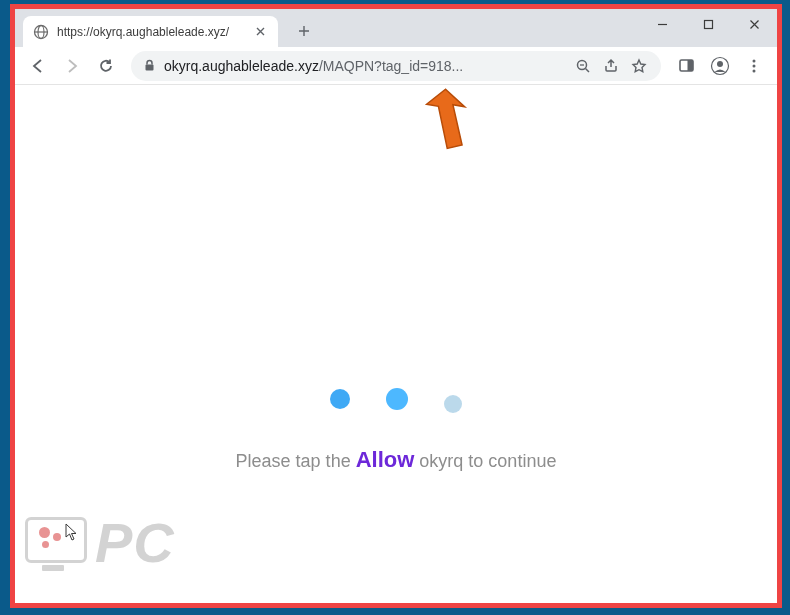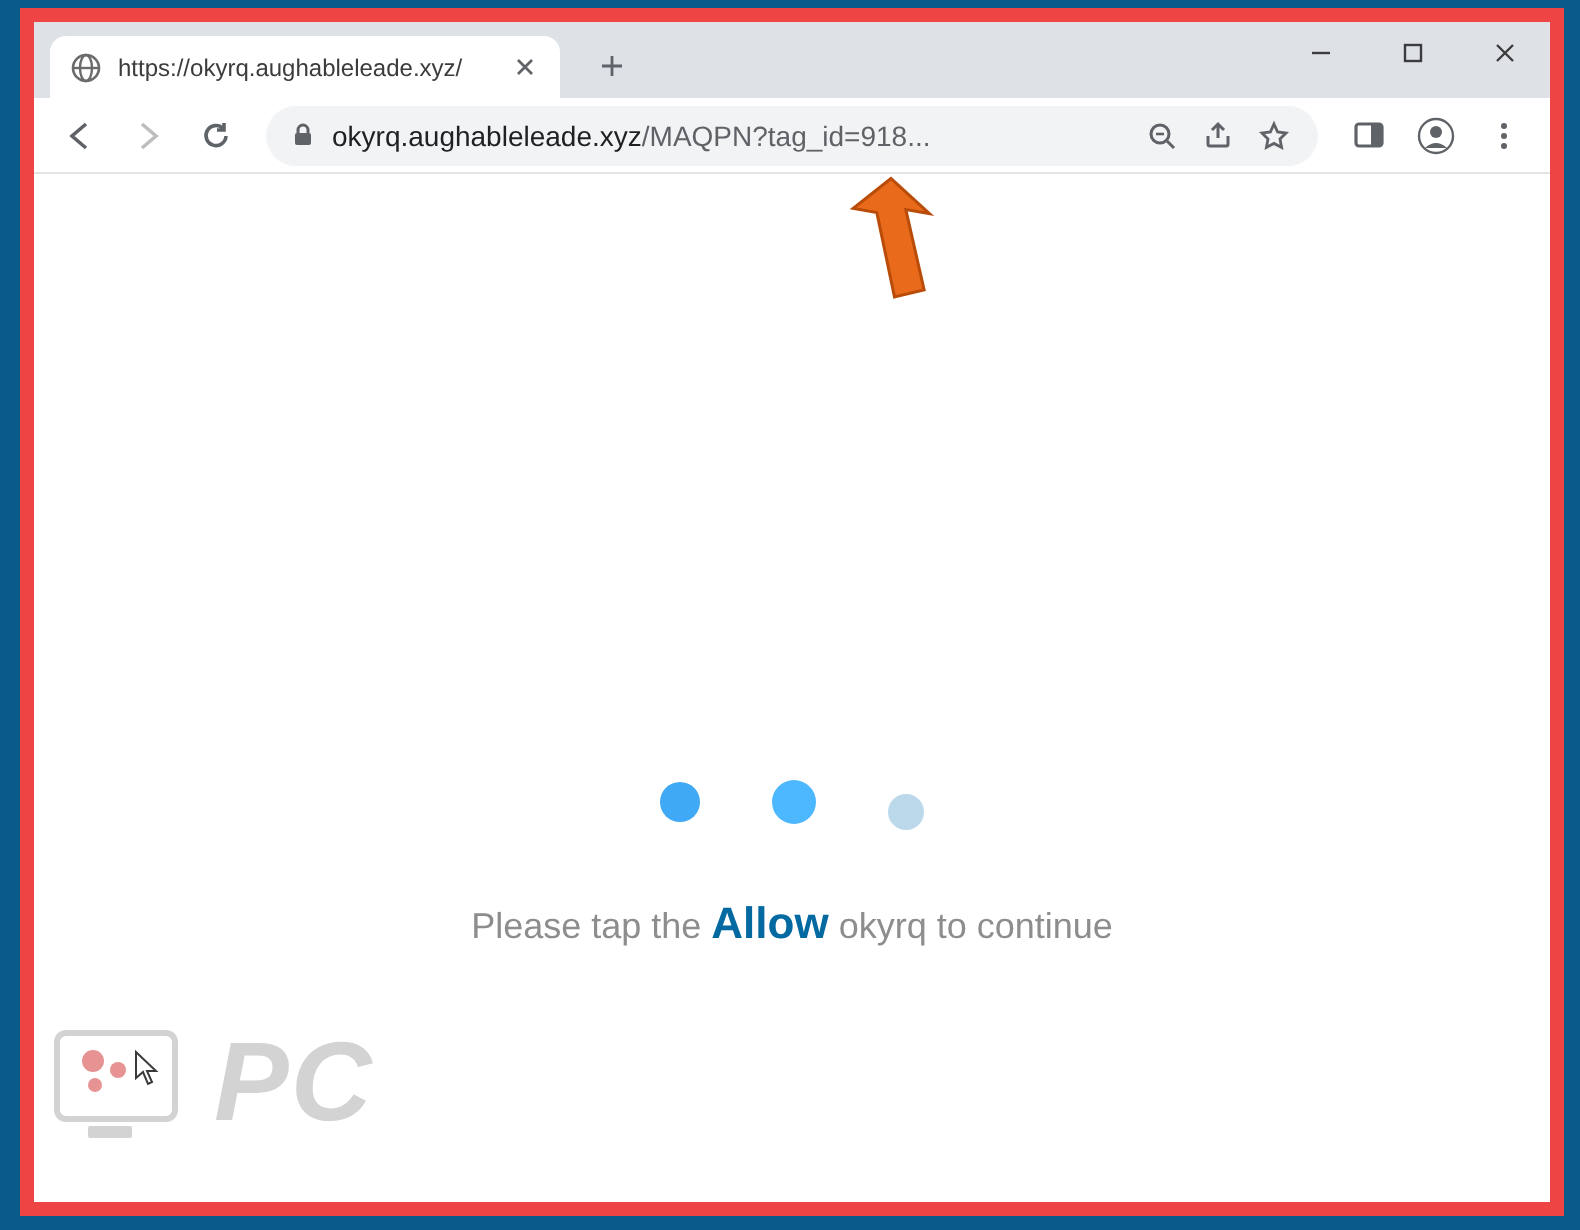"https://okyrq.aughableleade.xyz/" .browser-window { border: 7px solid #ef4444 -> 5px solid #ef4444 }
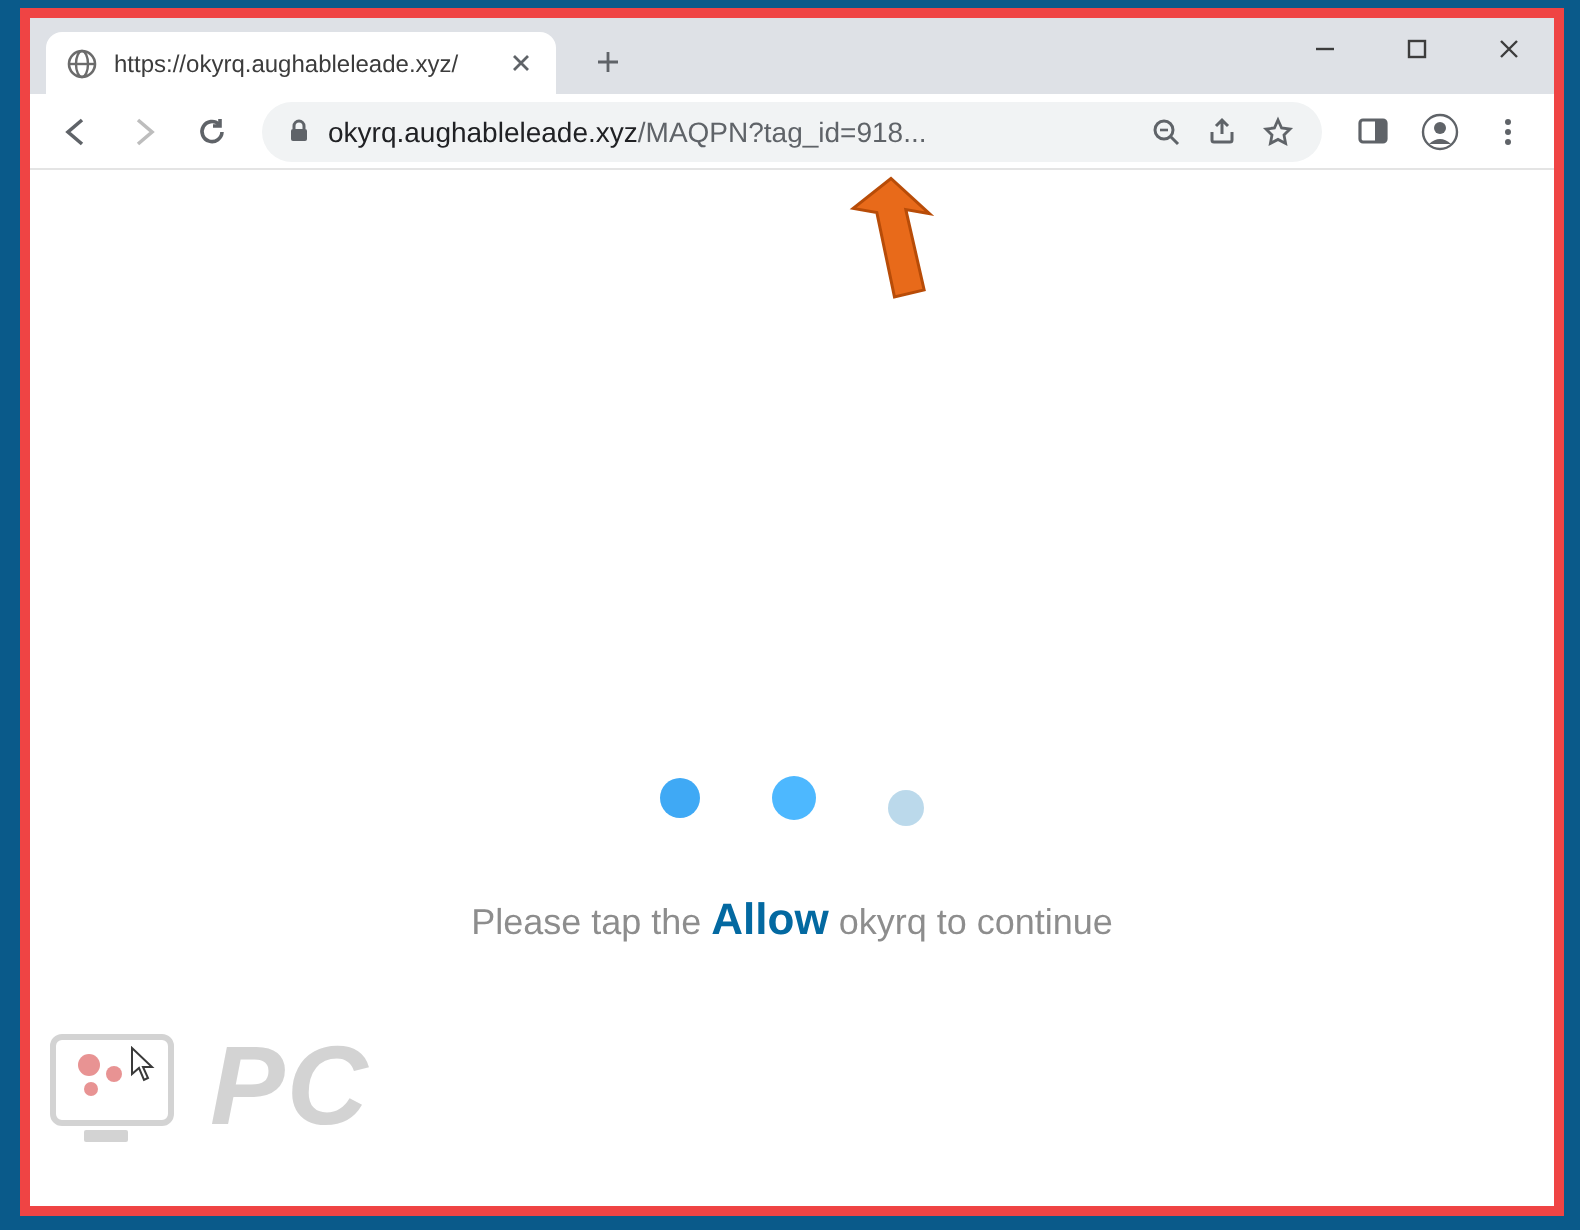"Allow" .instruction .bold-word { color: #0369a1 -> #6d28d9 }
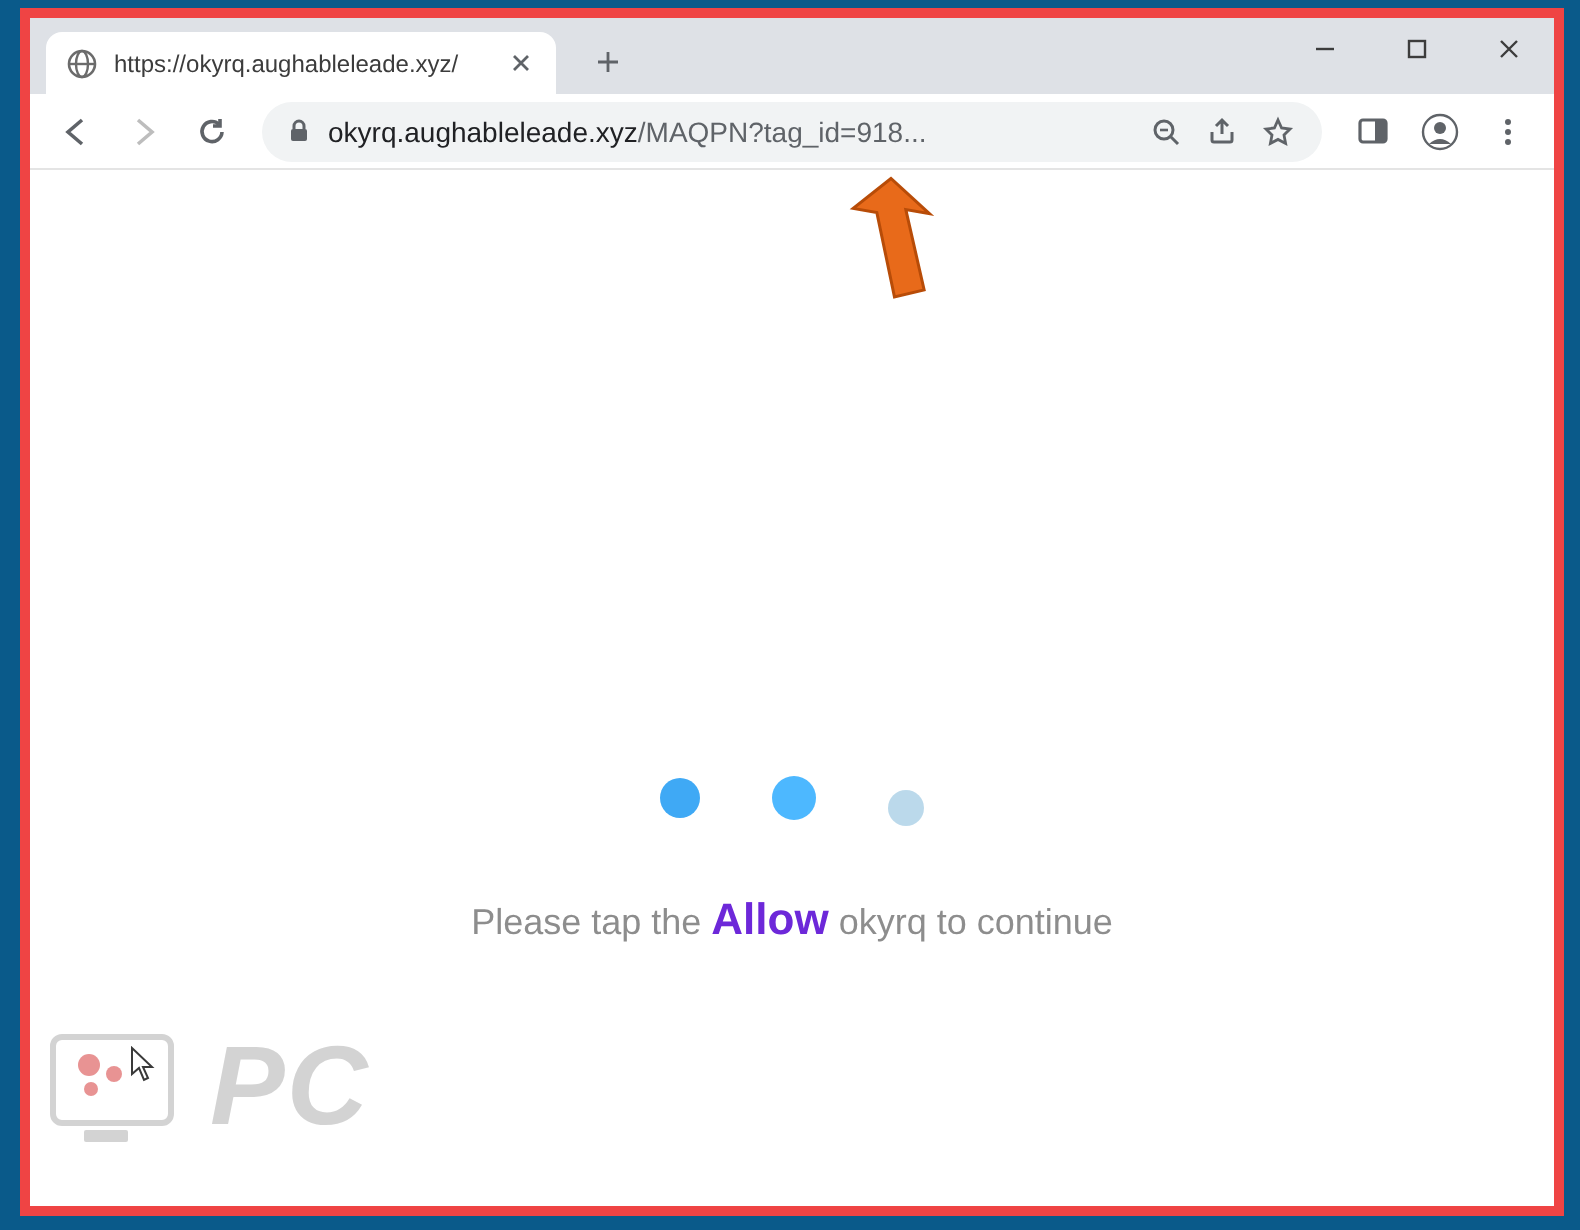"PC" .watermark { gap: 16px -> 6px }
